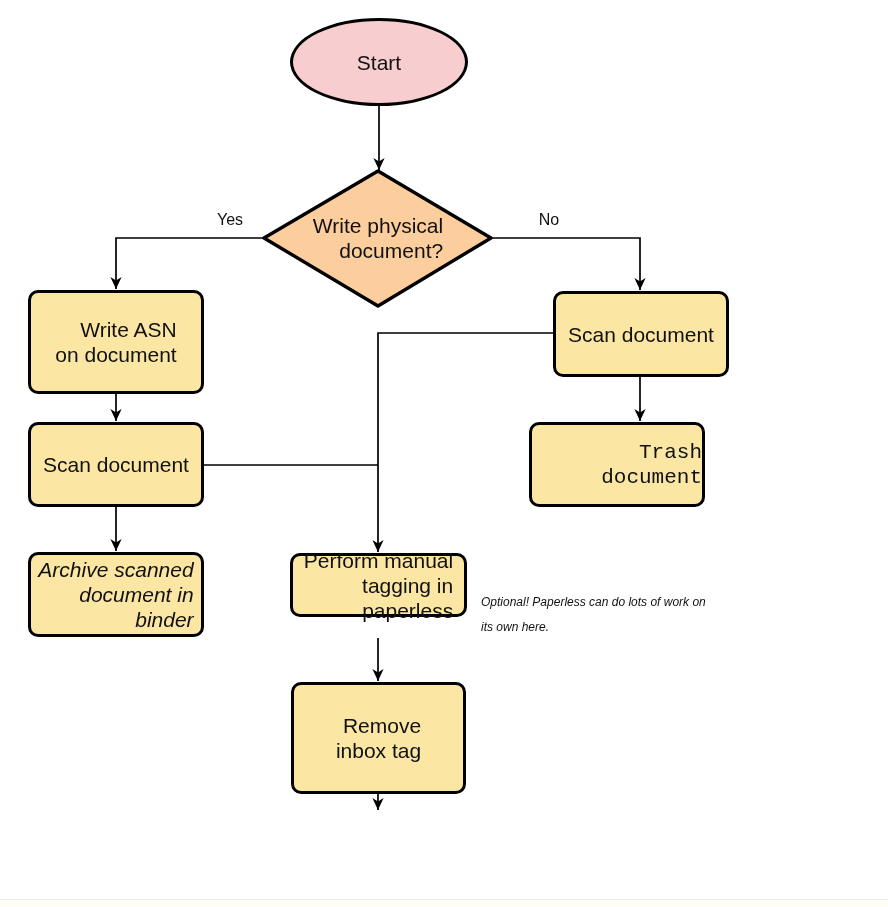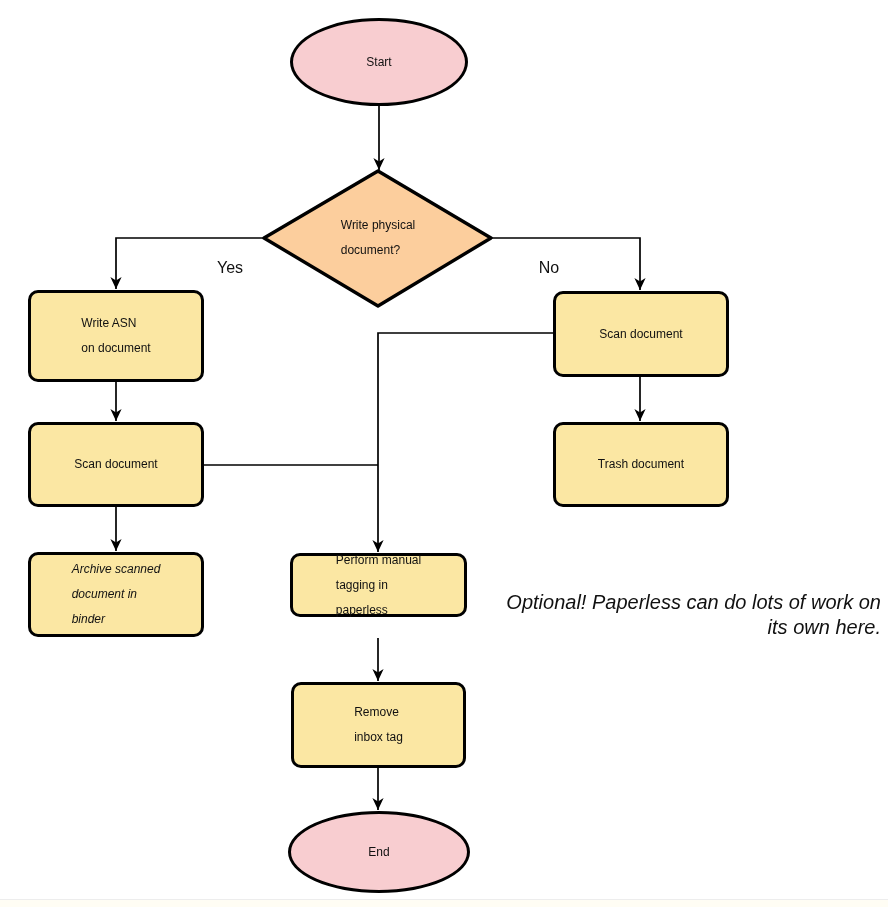"Start" .node { font-size: 12px -> 21px; text-align: left -> right }
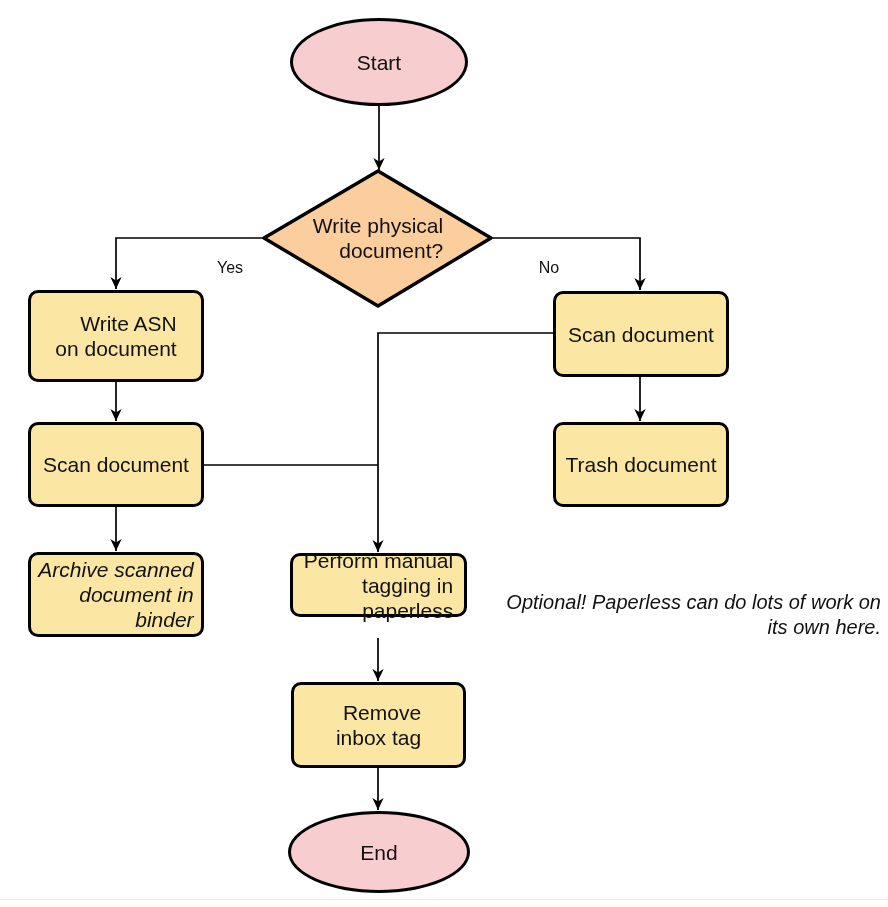"Yes" .edge-label { margin-top: 48px -> none }
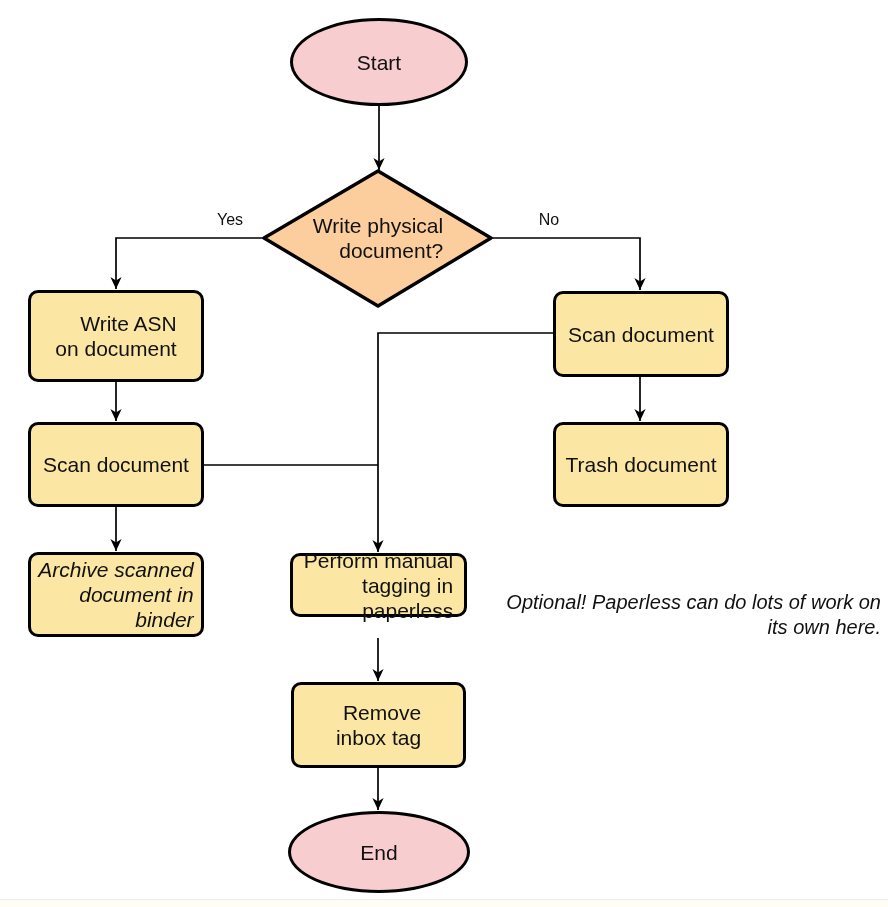"Write ASN" .n-writeasn { height: 92px -> 104px }
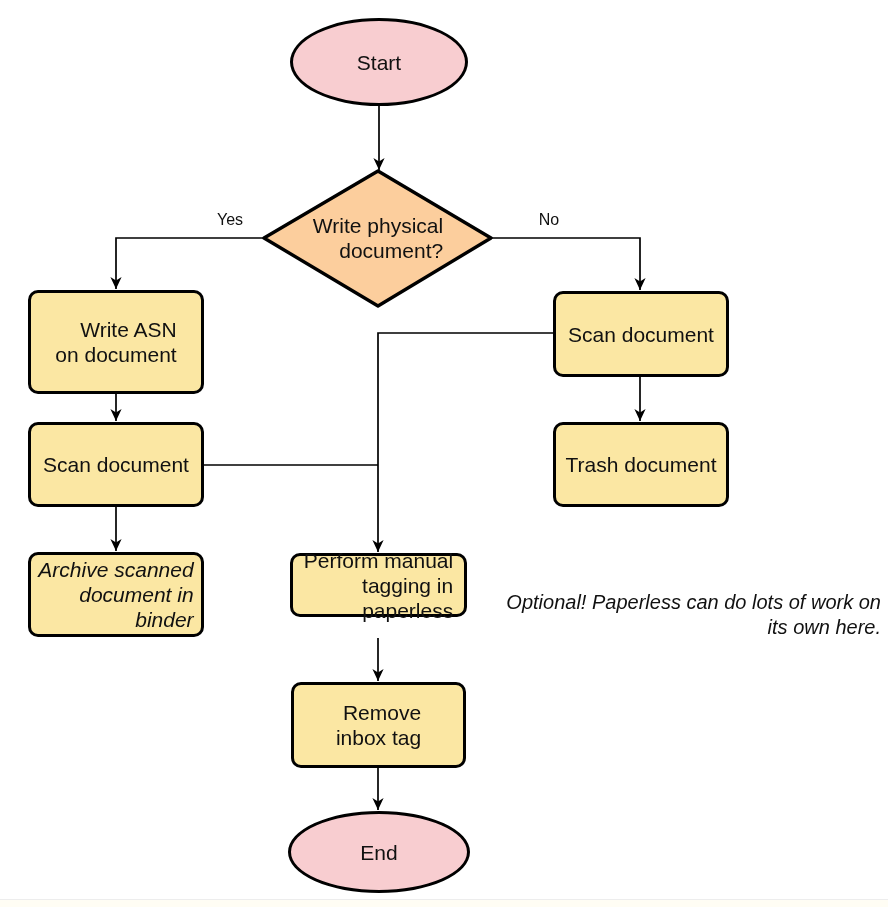"Trash document" .n-trash { font-family: none -> Liberation Mono, monospace; left: 553px -> 529px }
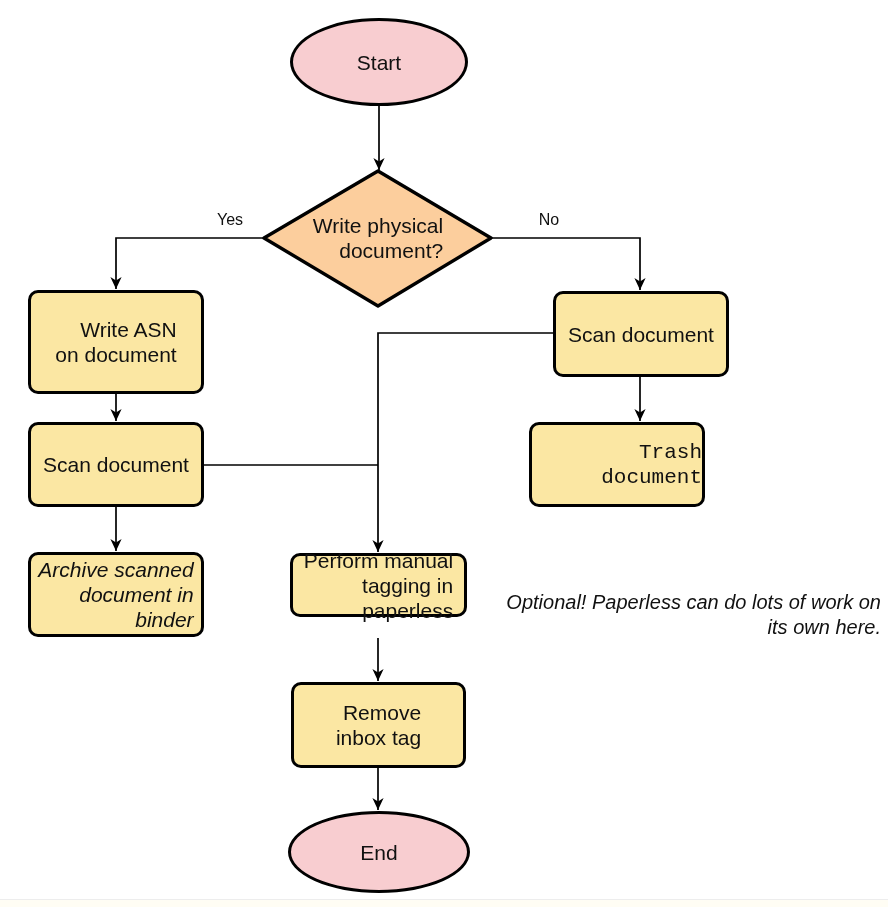"Optional! Paperless can do lots" .annotation { font-size: 20px -> 12px; text-align: right -> none }
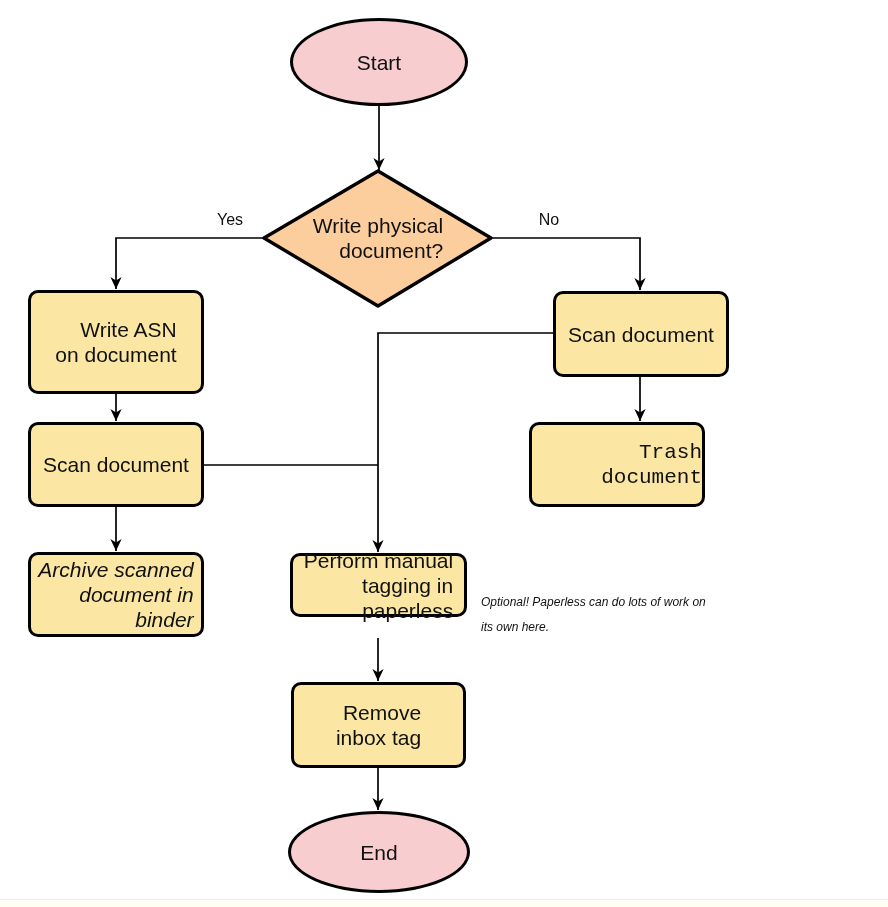"Remove" .n-remove { height: 86px -> 112px }
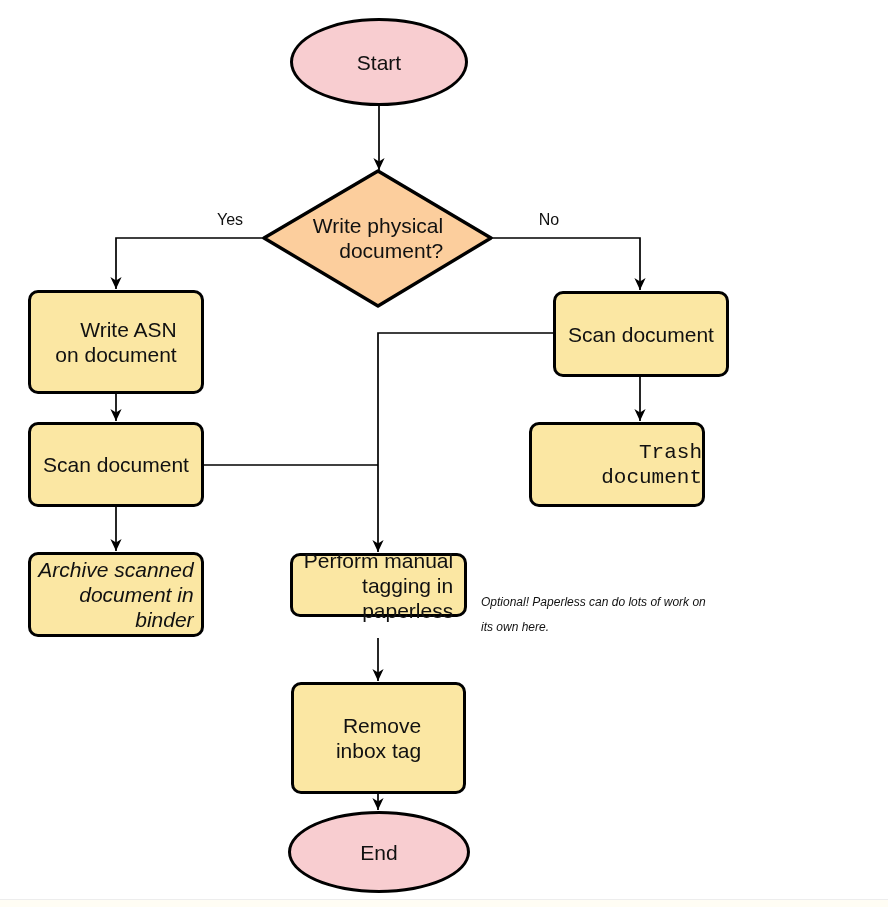"End" div.node { html: <div> <span>End</span> </div> -> none }
